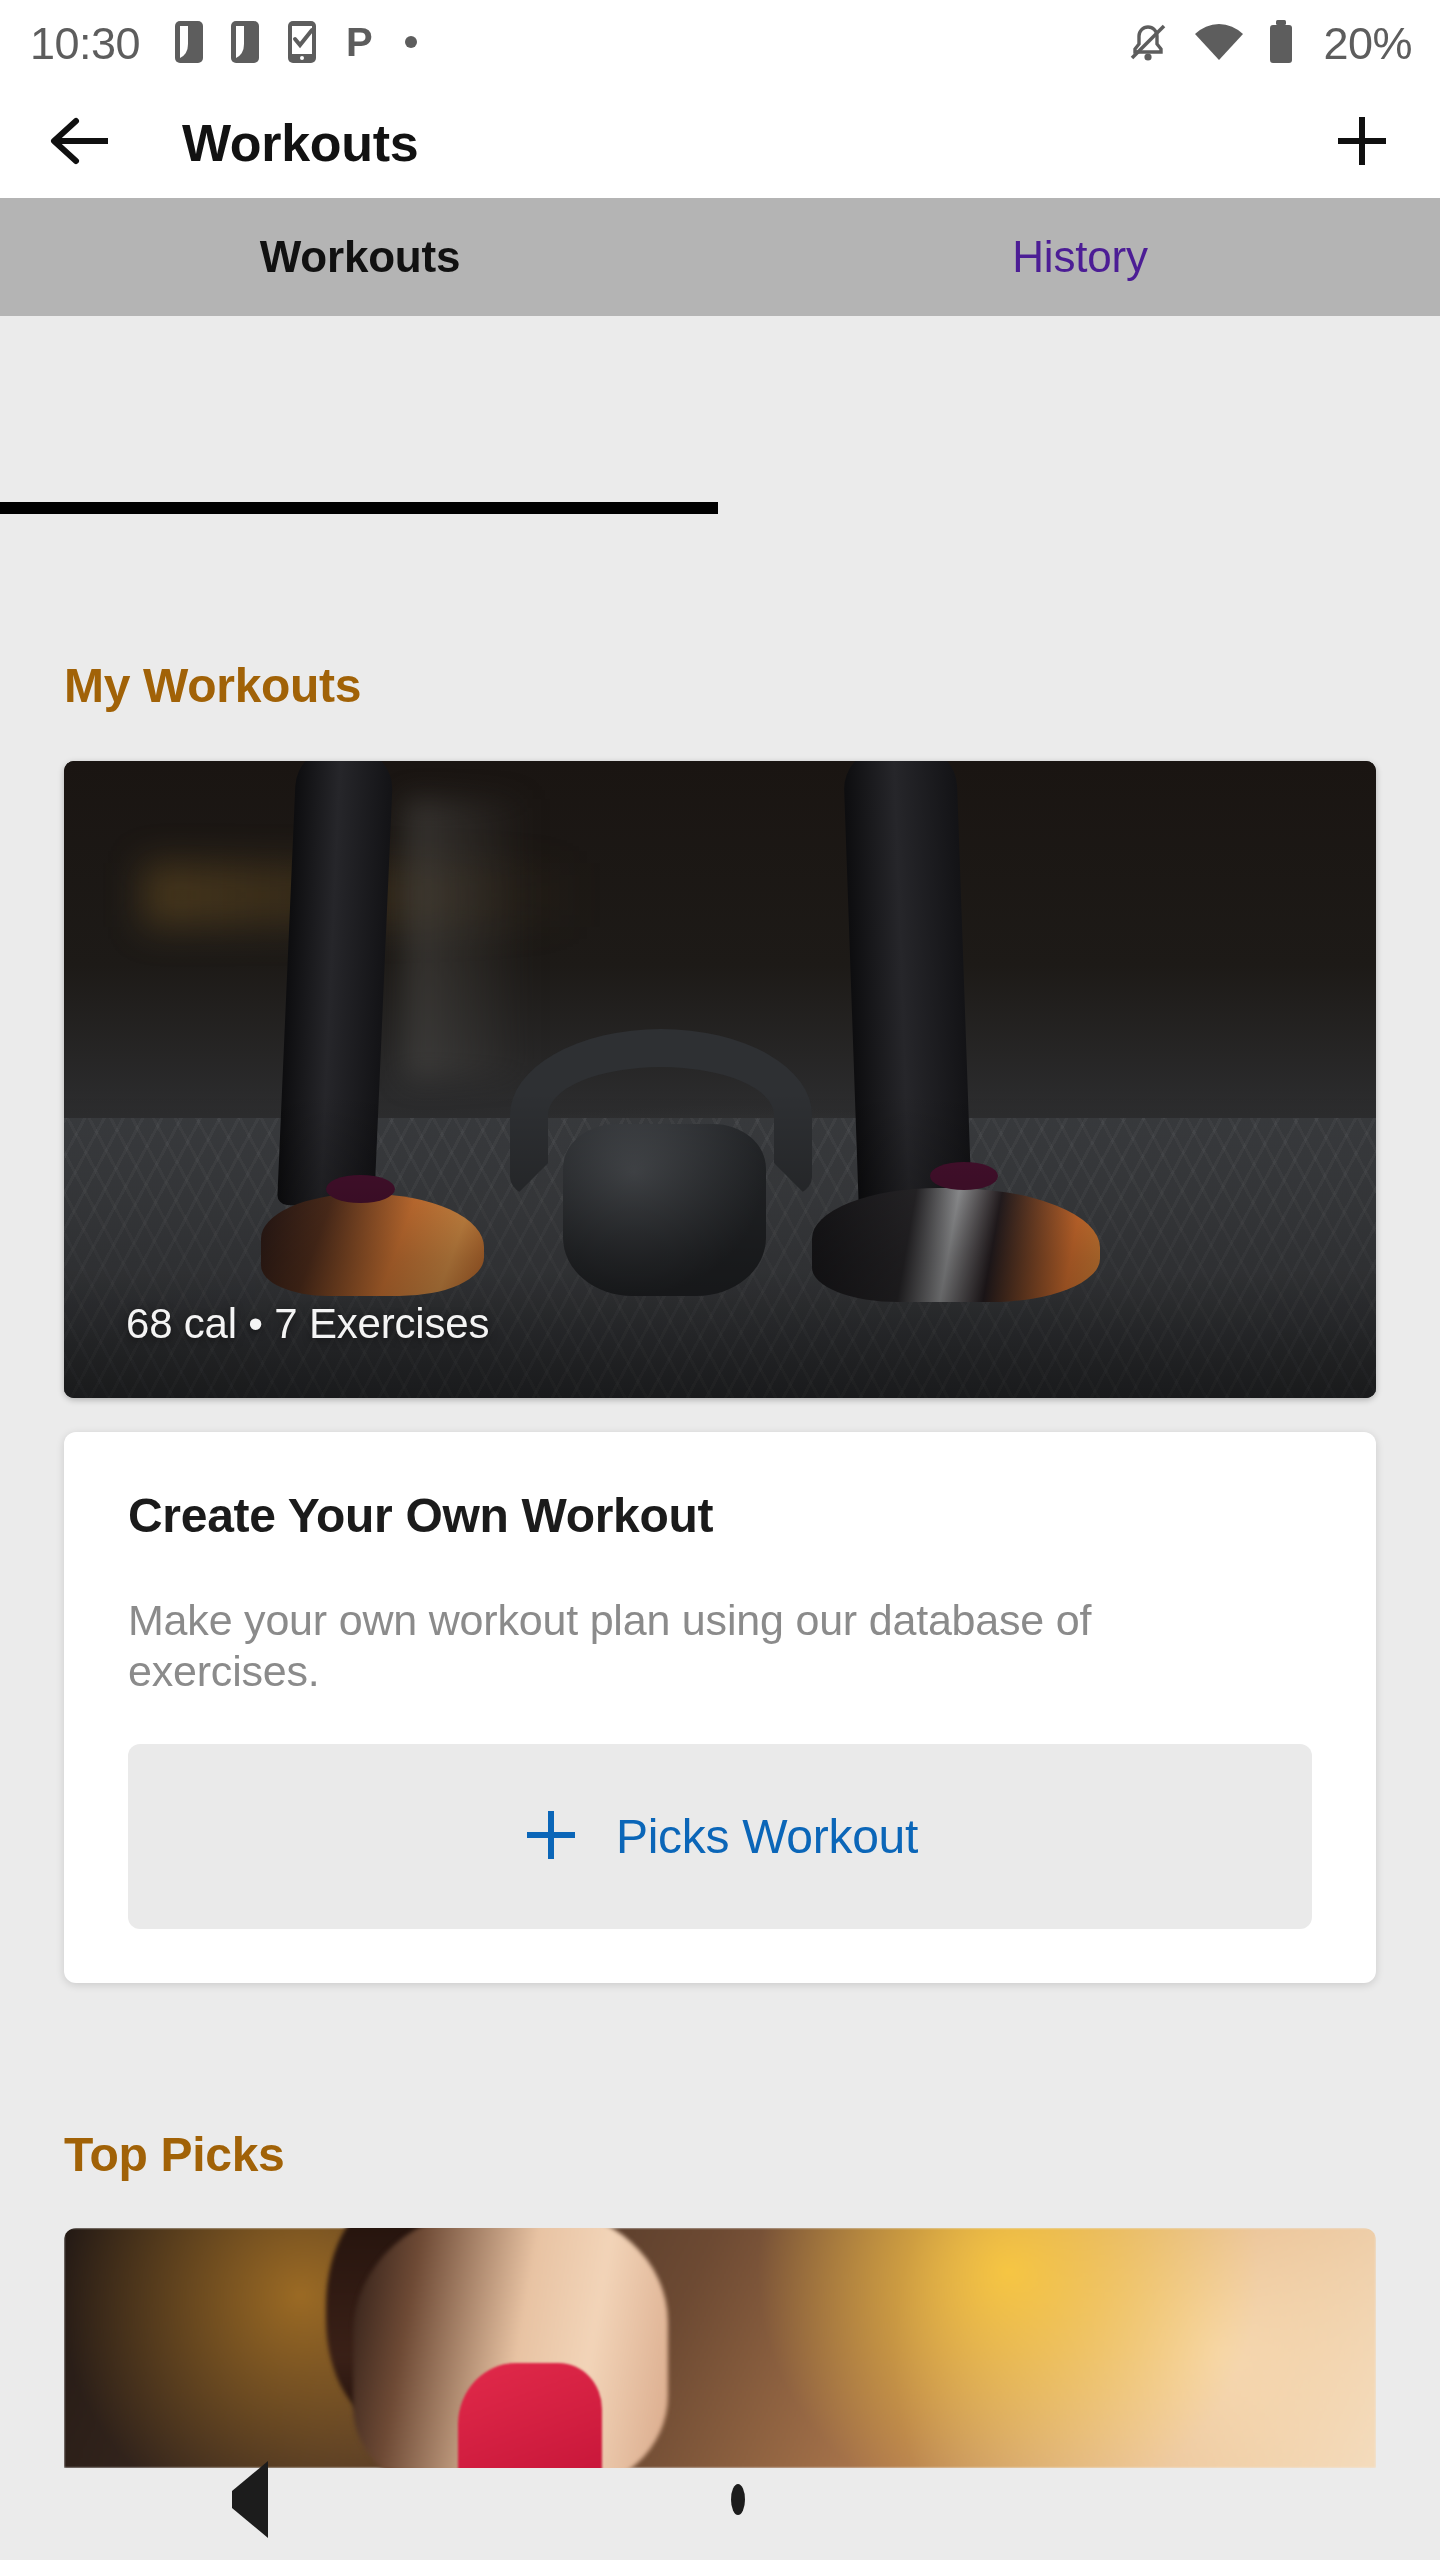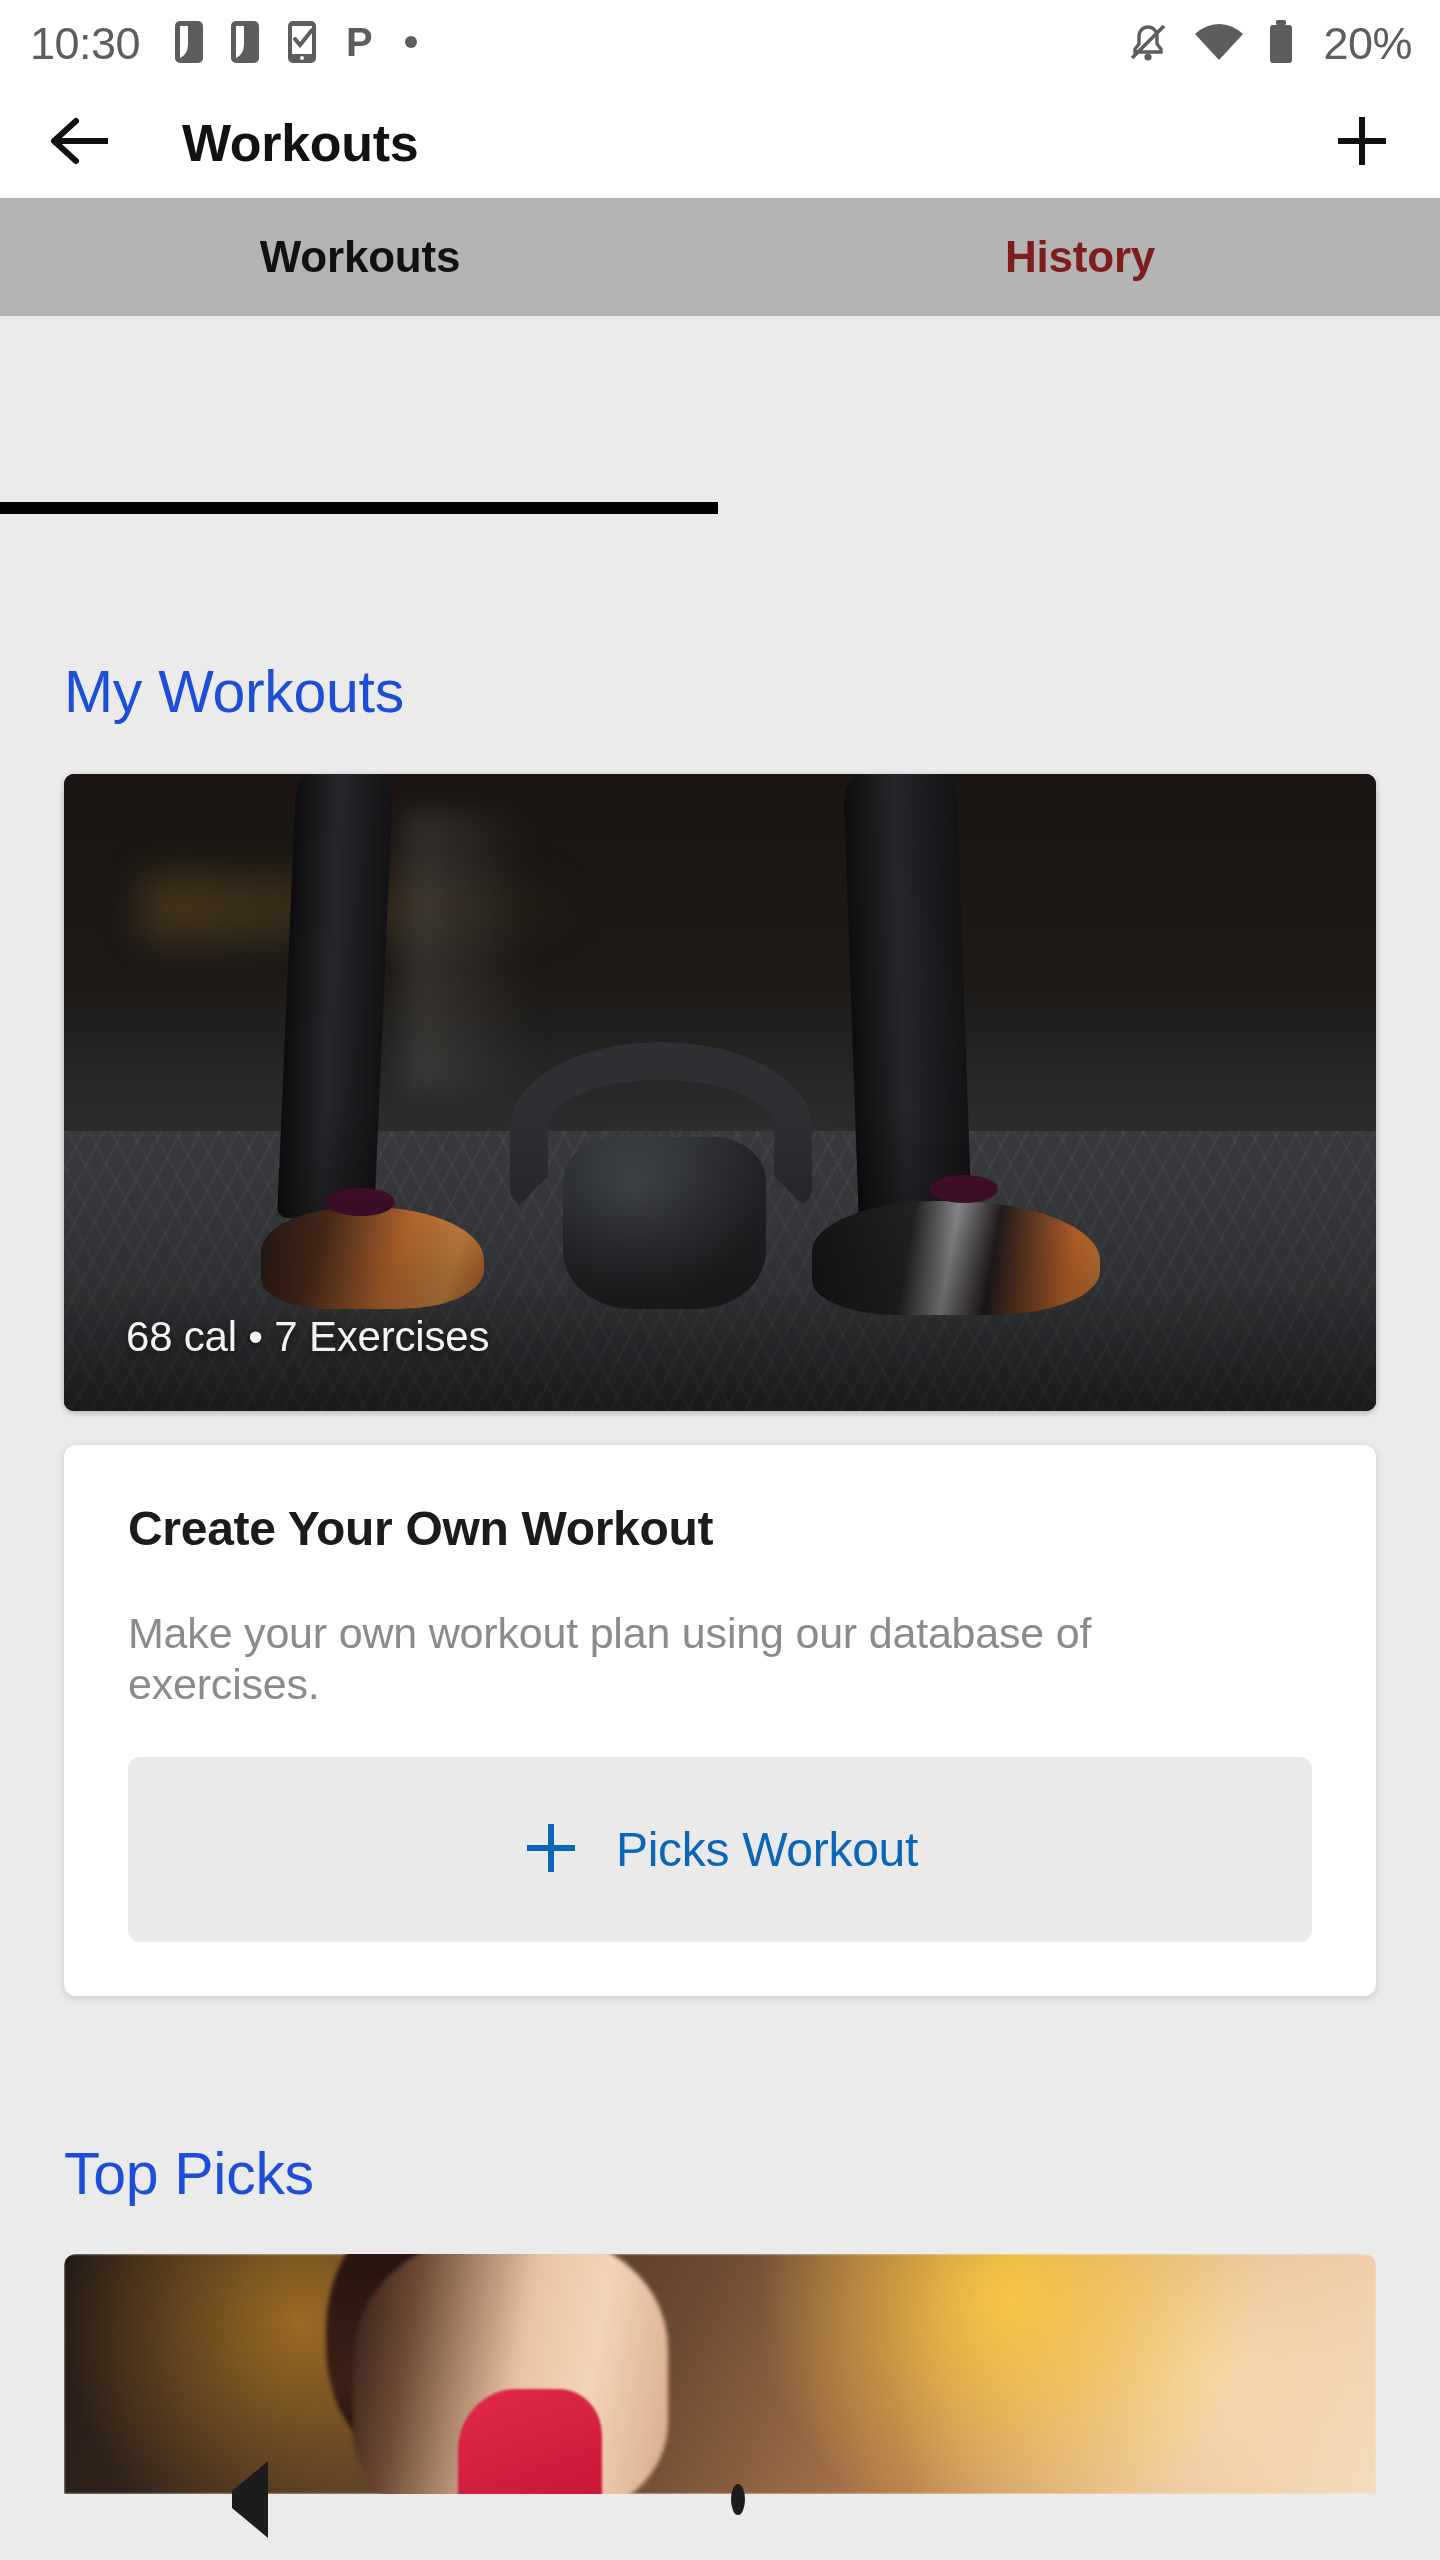"History" .tab.inactive { color: #7f1d1d -> #4c1d95; font-weight: 700 -> 400 }
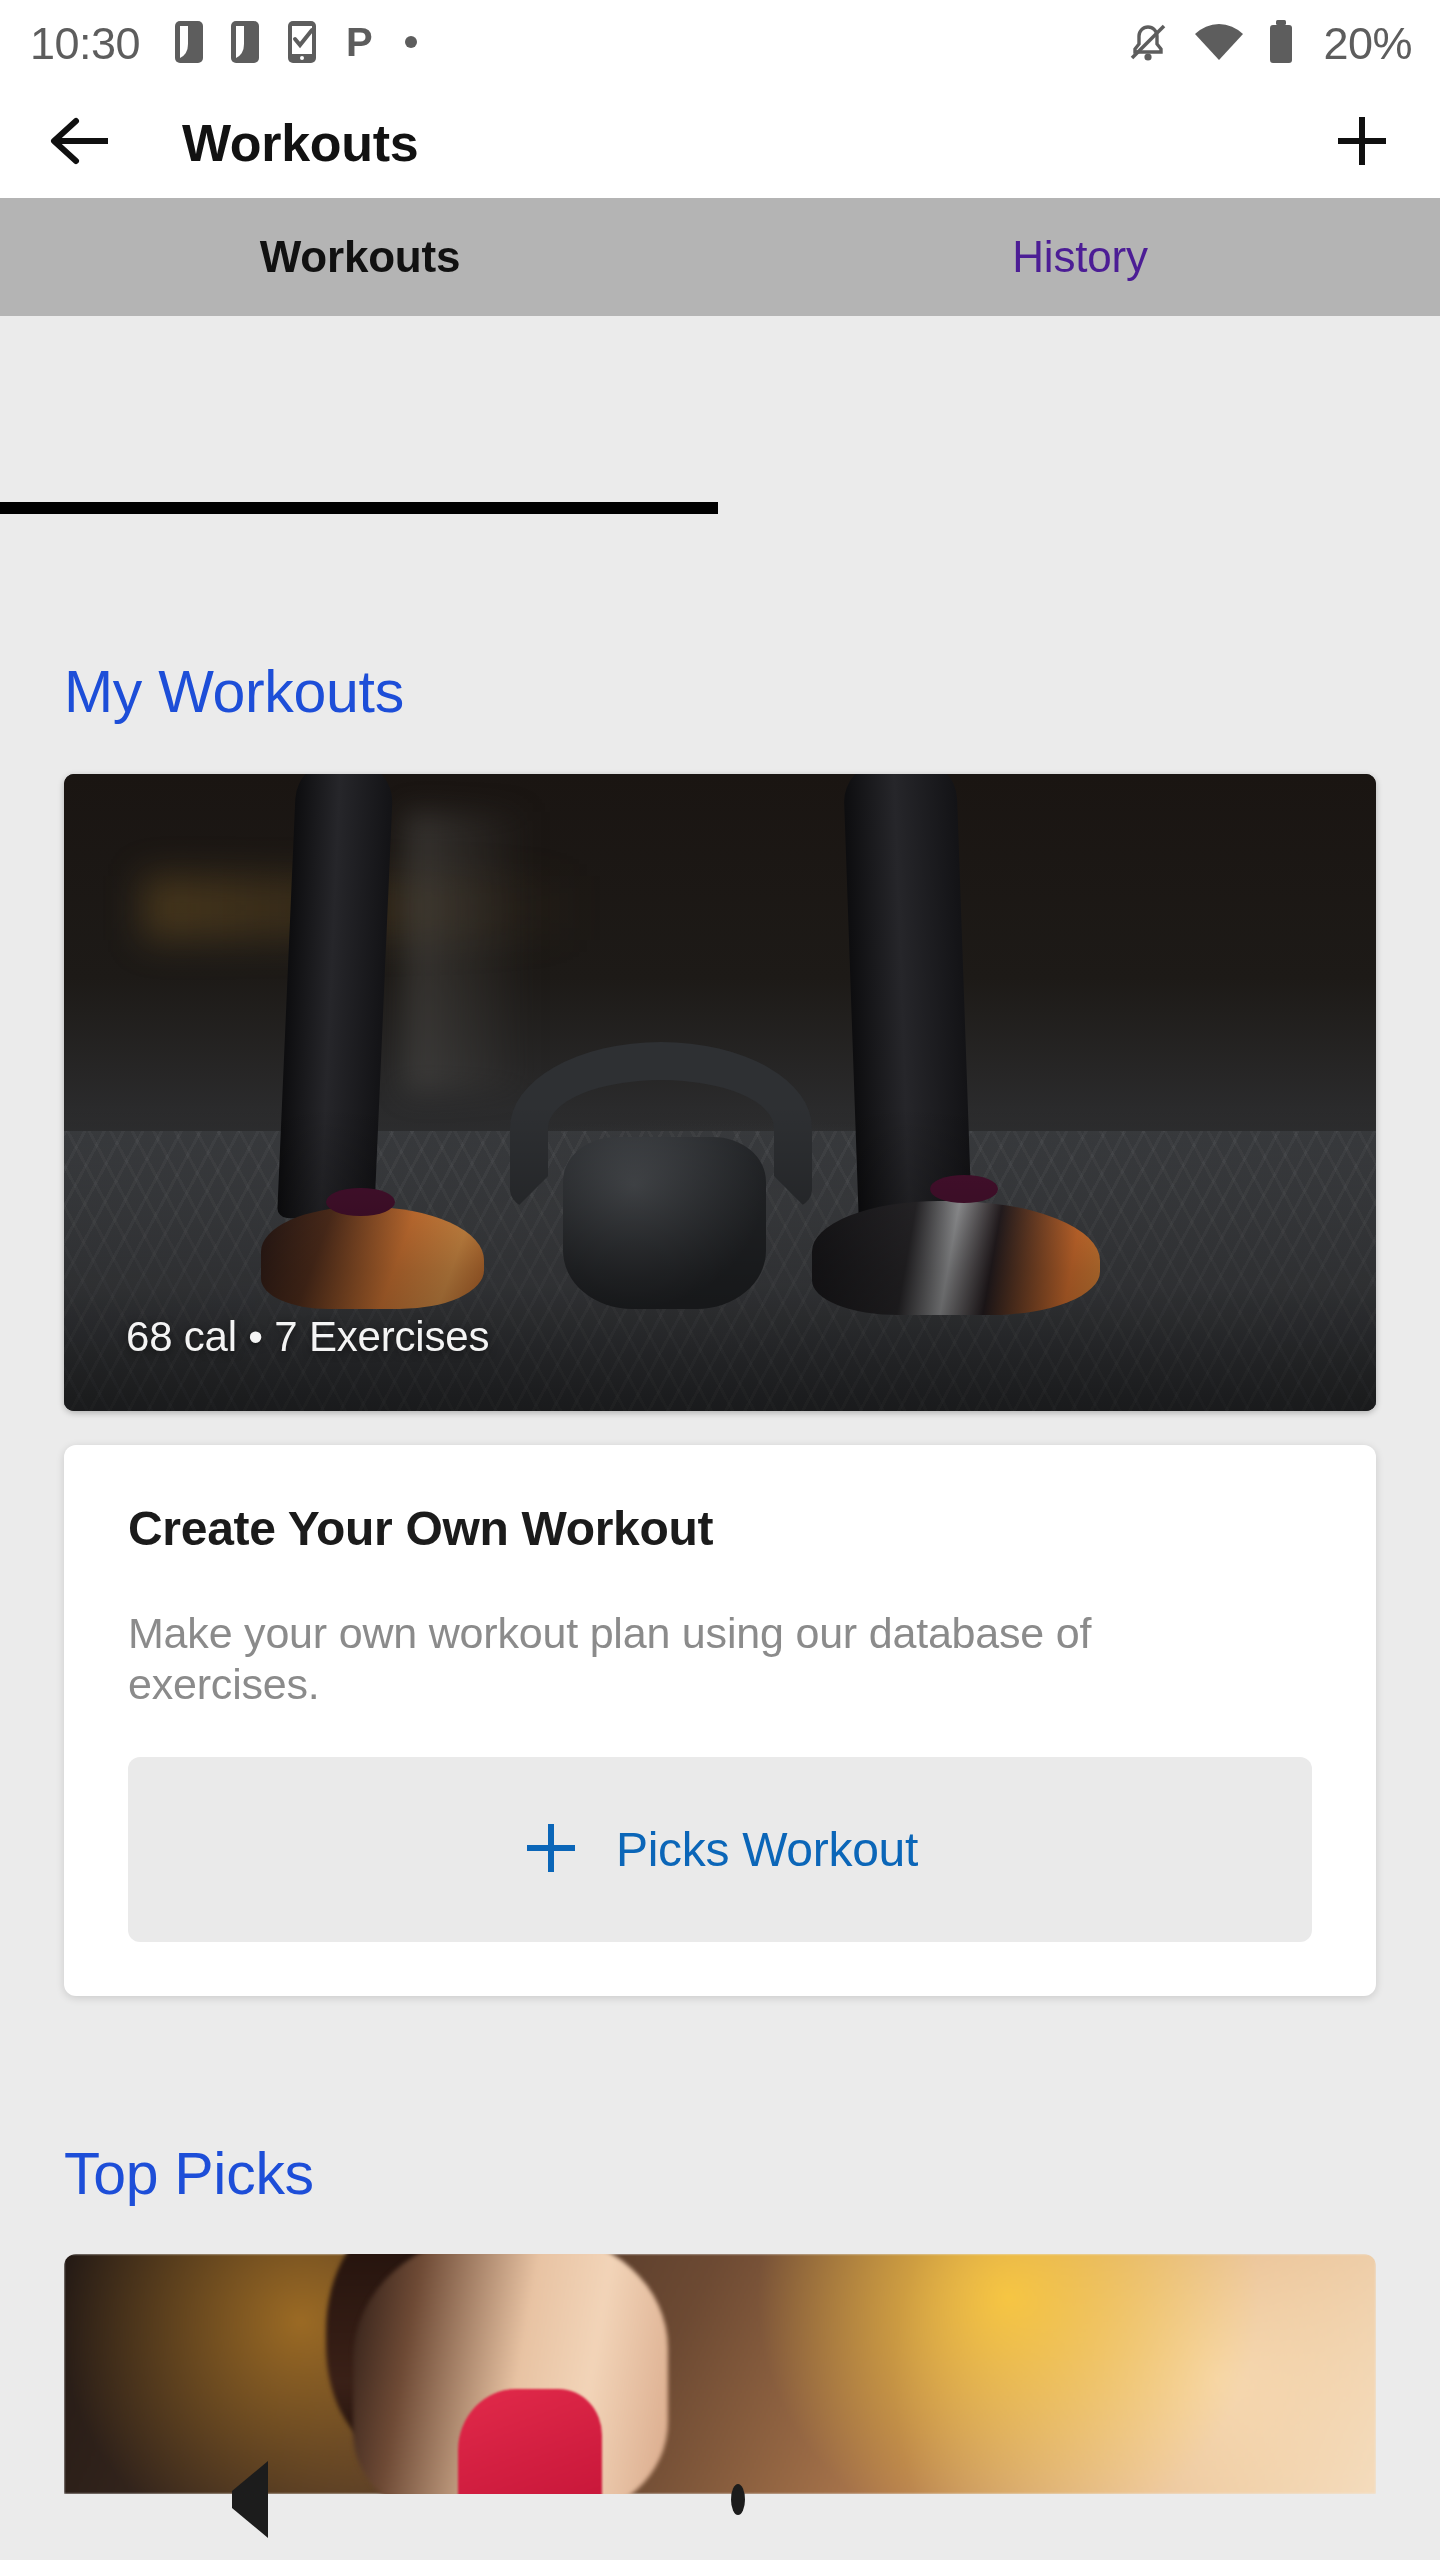"My Workouts" .section-title { color: #1d4ed8 -> #a16207; font-size: 59px -> 48px; font-weight: 400 -> 700 }
